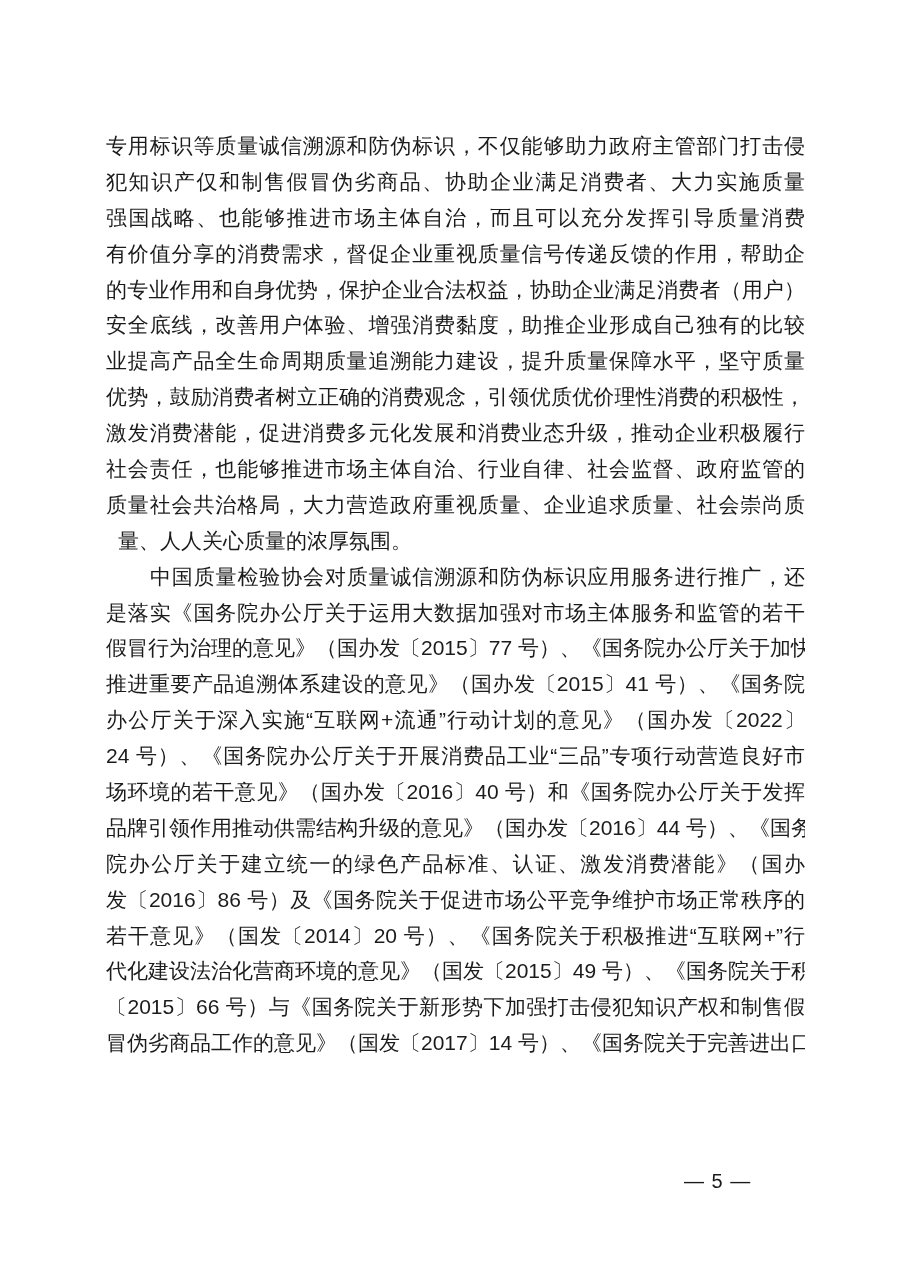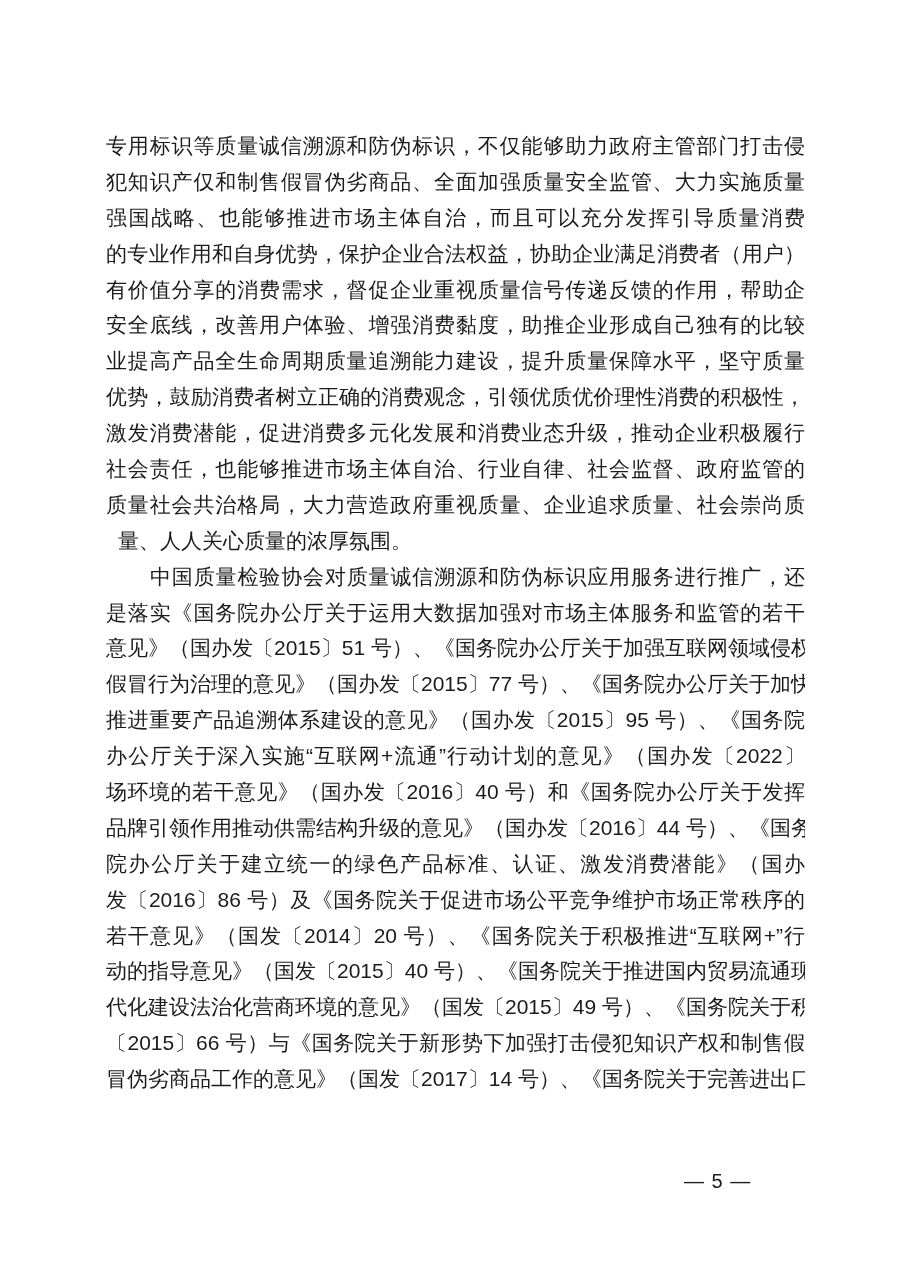"犯知识产仅和制售假冒伪劣商品、全面加强质量安全监管、大力实施质量" div.ln { text: 全面加强质量安全监管 -> 协助企业满足消费者 }
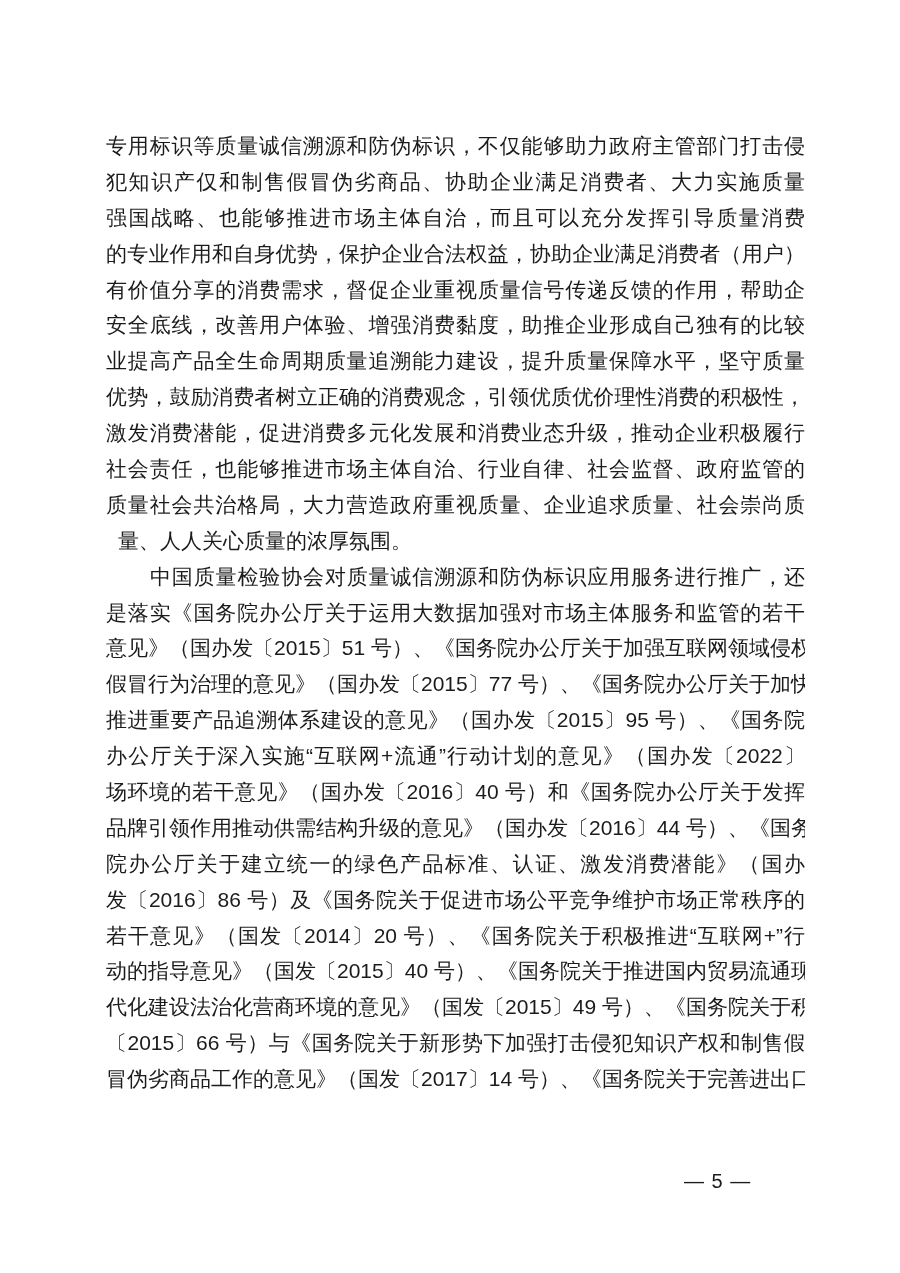"的专业作用和自身优势，保护企业合法权益，协助企业满足消费者（用户）" div.ln { order: before "有价值分享的消费需求，督促企业重视质量信号传递反馈的作用，帮助企" -> after "有价值分享的消费需求，督促企业重视质量信号传递反馈的作用，帮助企" }
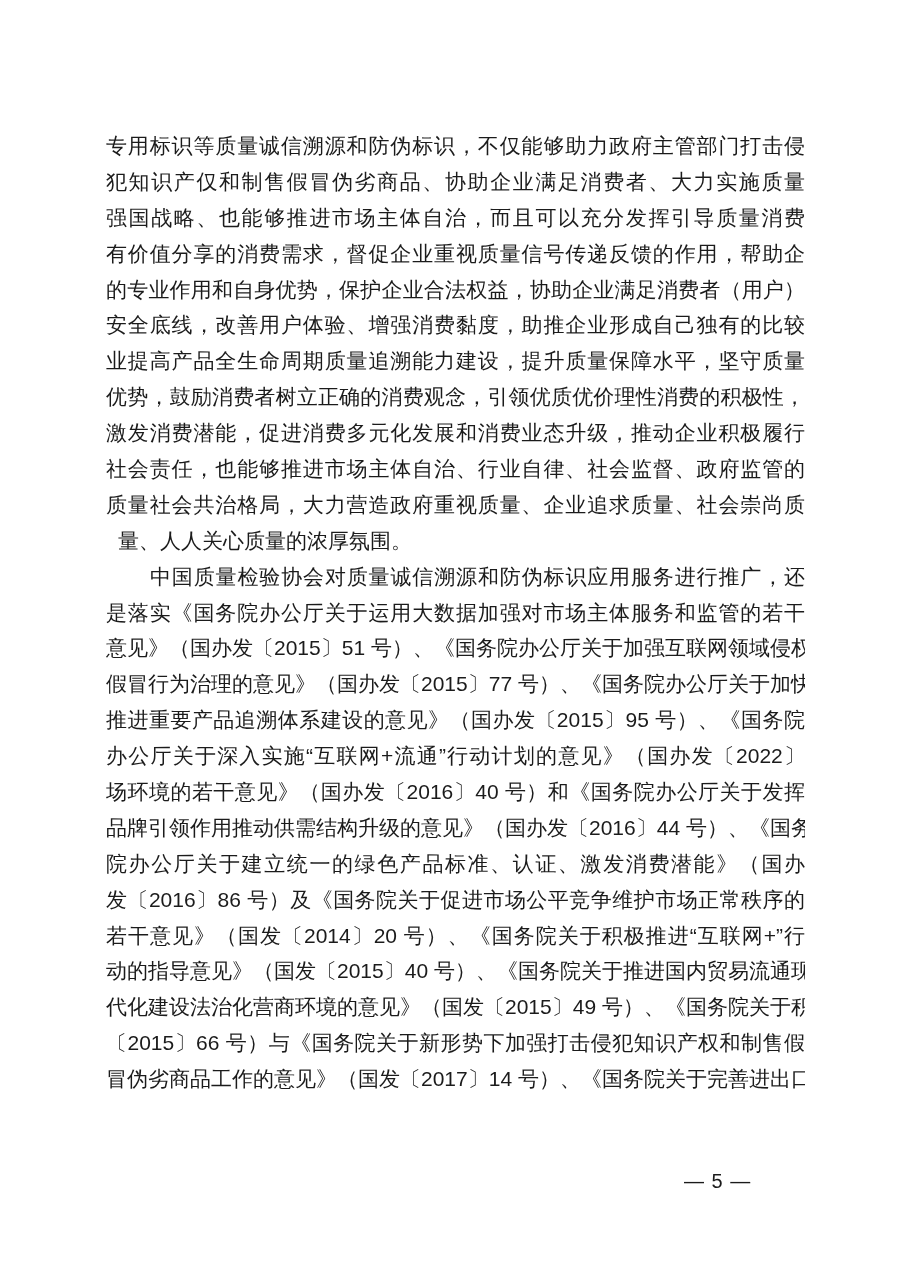"意见》（国办发〔2015〕51 号）、《国务院办公厅关于加强互联网领域侵权" div.ln { html: <div>意见》（国办发〔2015〕51 号）、《国务院办公厅关于加强互联网领域侵权</div> -> none }
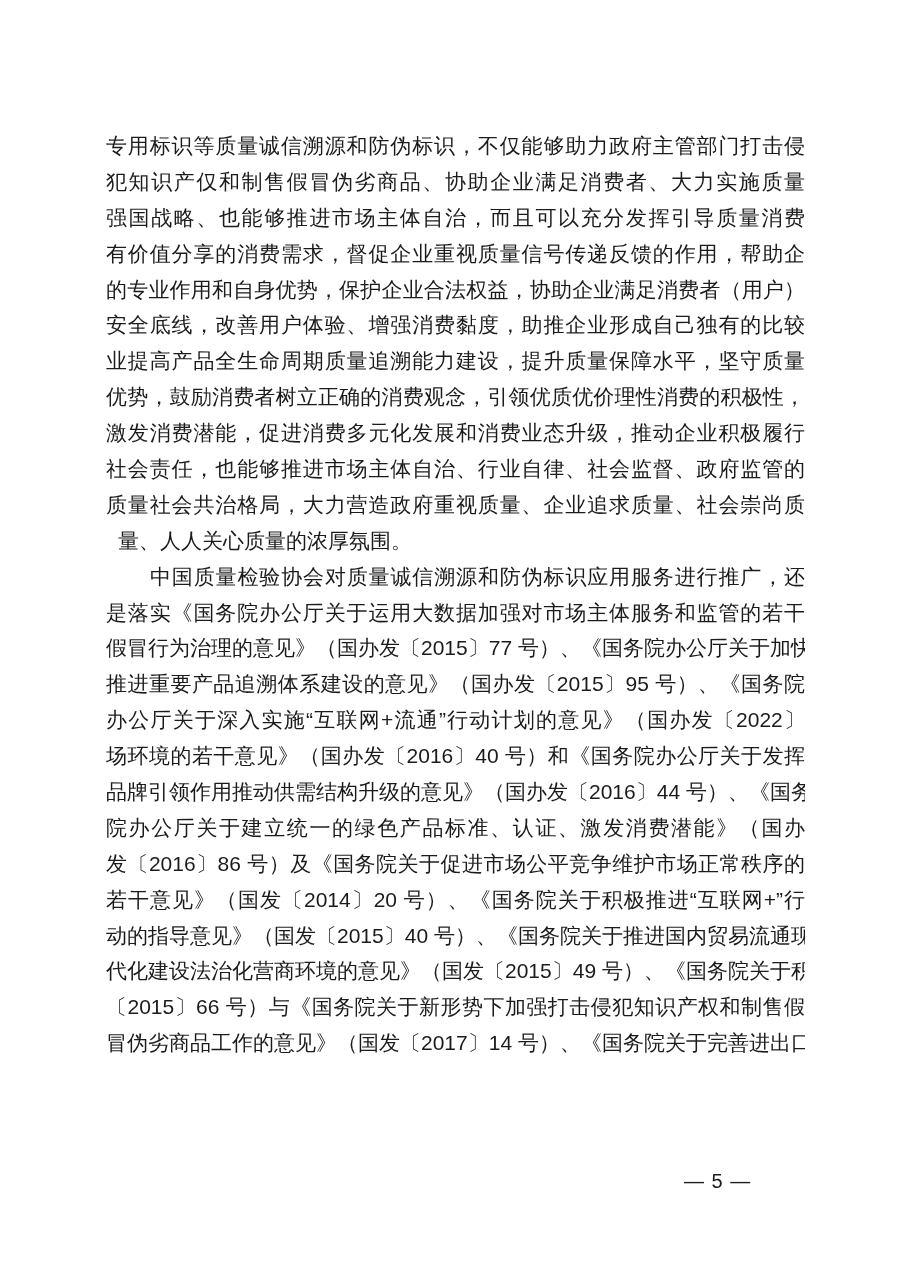"推进重要产品追溯体系建设的意见》（国办发〔2015〕95 号）、《国务院" div.ln { text: 95 -> 41 }
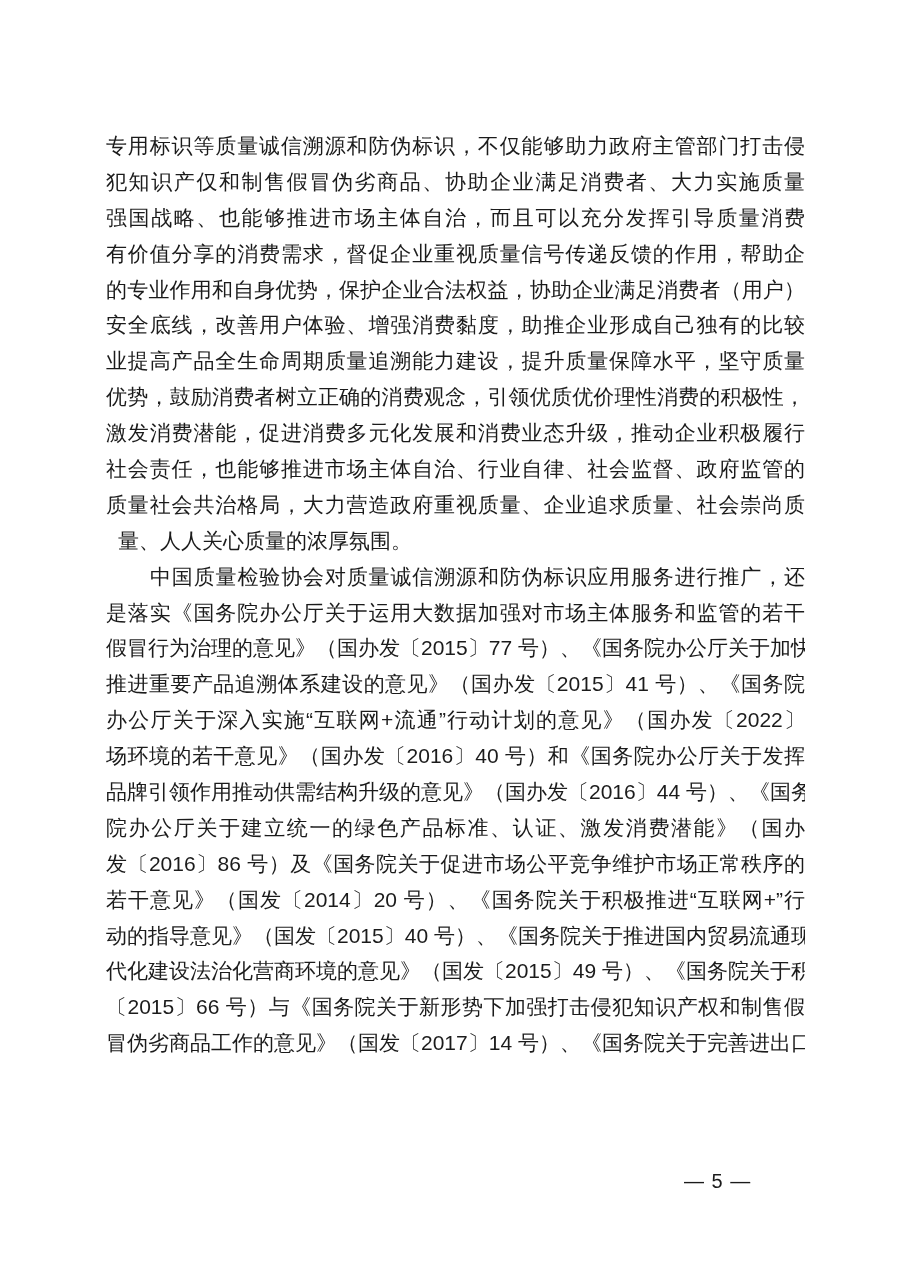"24 号）、《国务院办公厅关于开展消费品工业“三品”专项行动营造良好市" div.ln { html: none -> <div>24 号）、《国务院办公厅关于开展消费品工业“三品”专项行动营造良好市</div> }
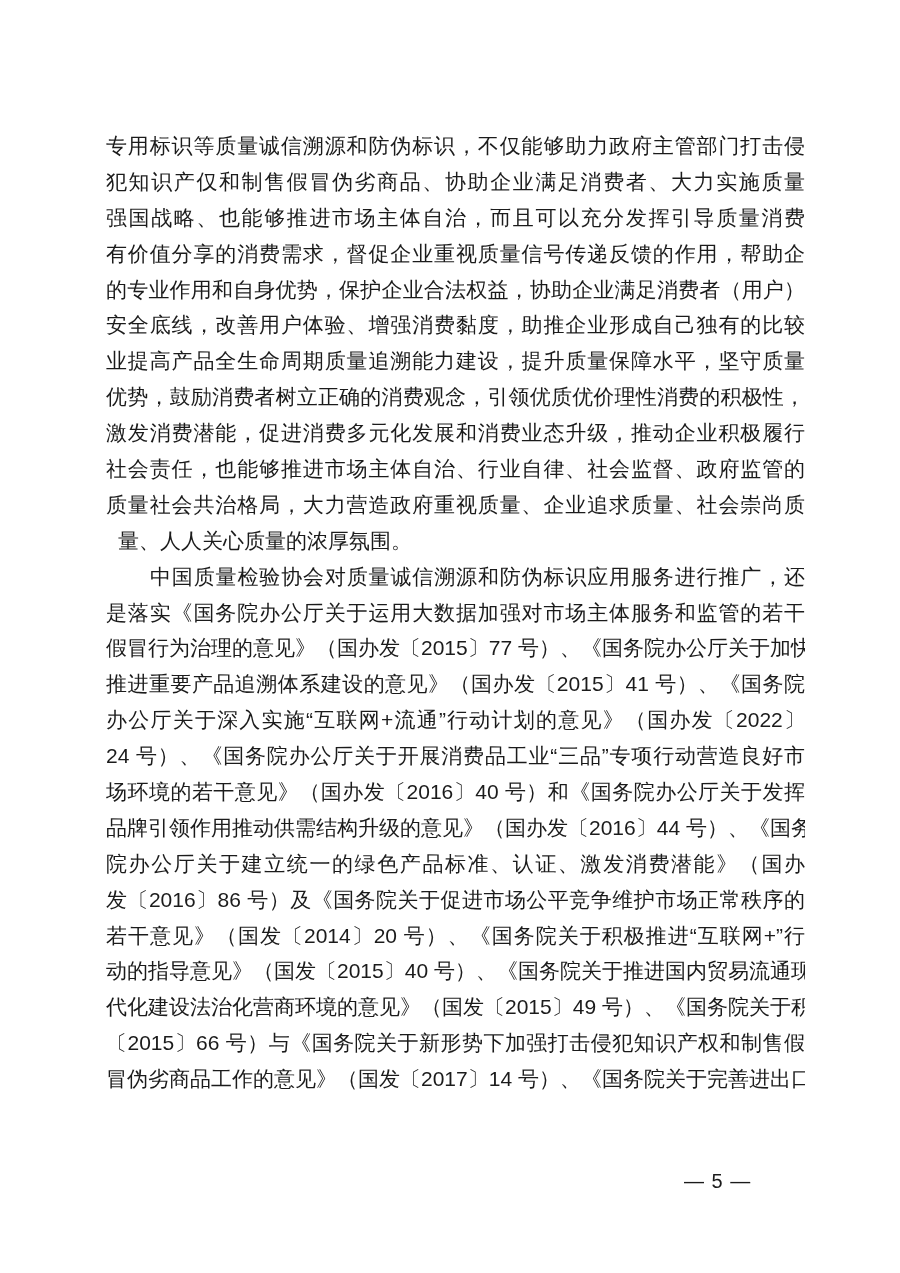"动的指导意见》（国发〔2015〕40 号）、《国务院关于推进国内贸易流通现" div.ln { html: <div>动的指导意见》（国发〔2015〕40 号）、《国务院关于推进国内贸易流通现</div> -> none }
